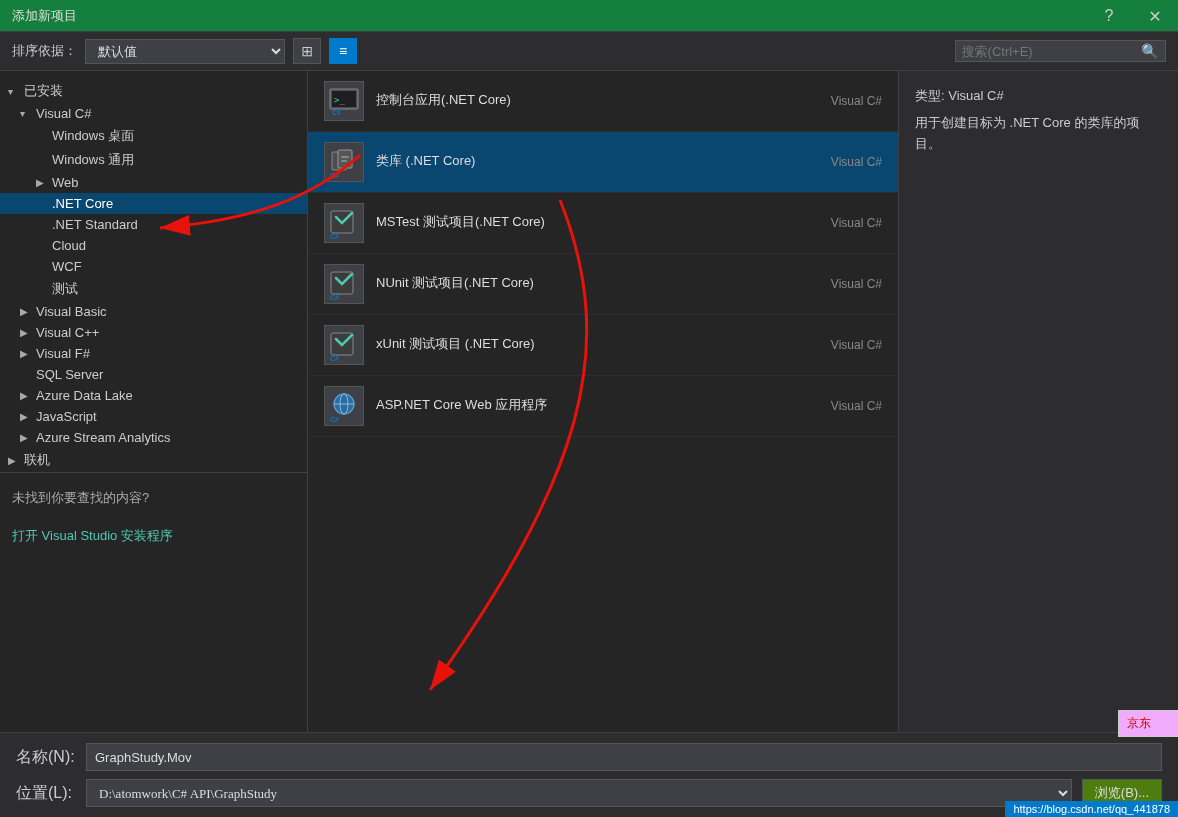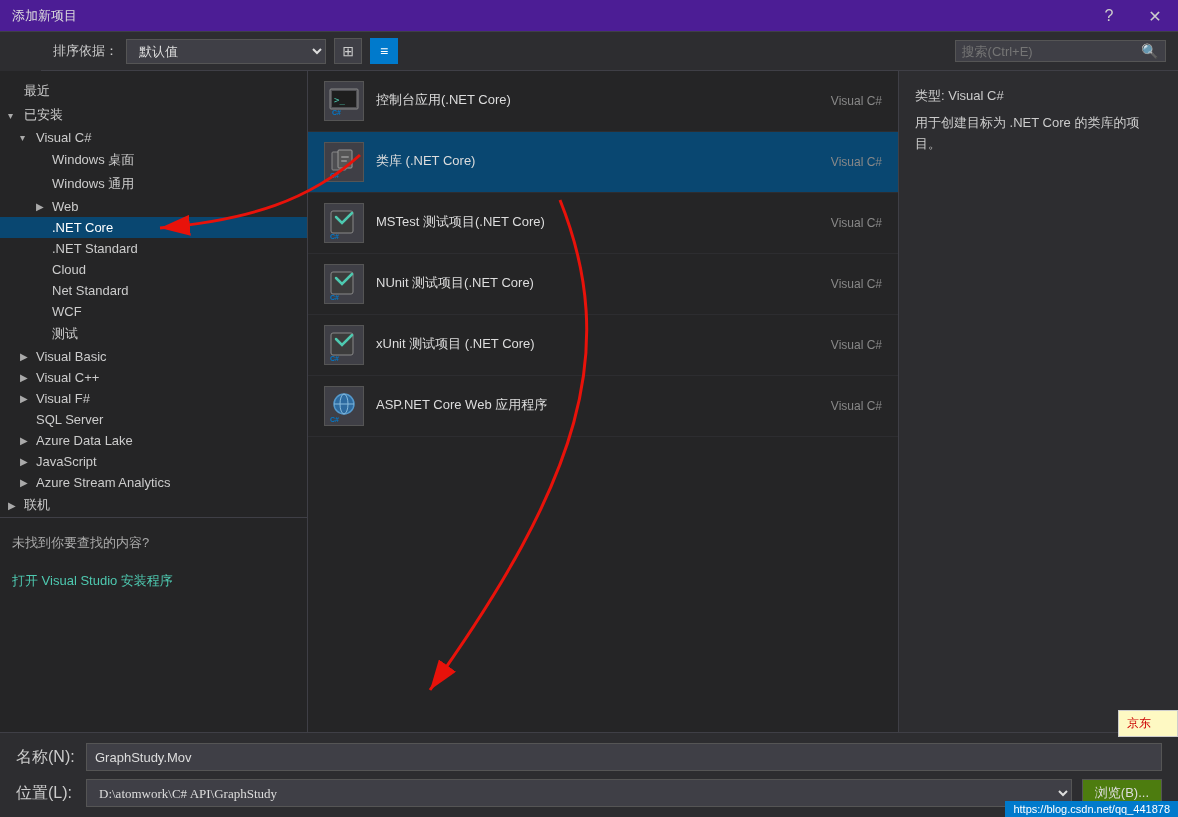"添加新项目" .title-bar { background: #4c1d95 -> #15803d }
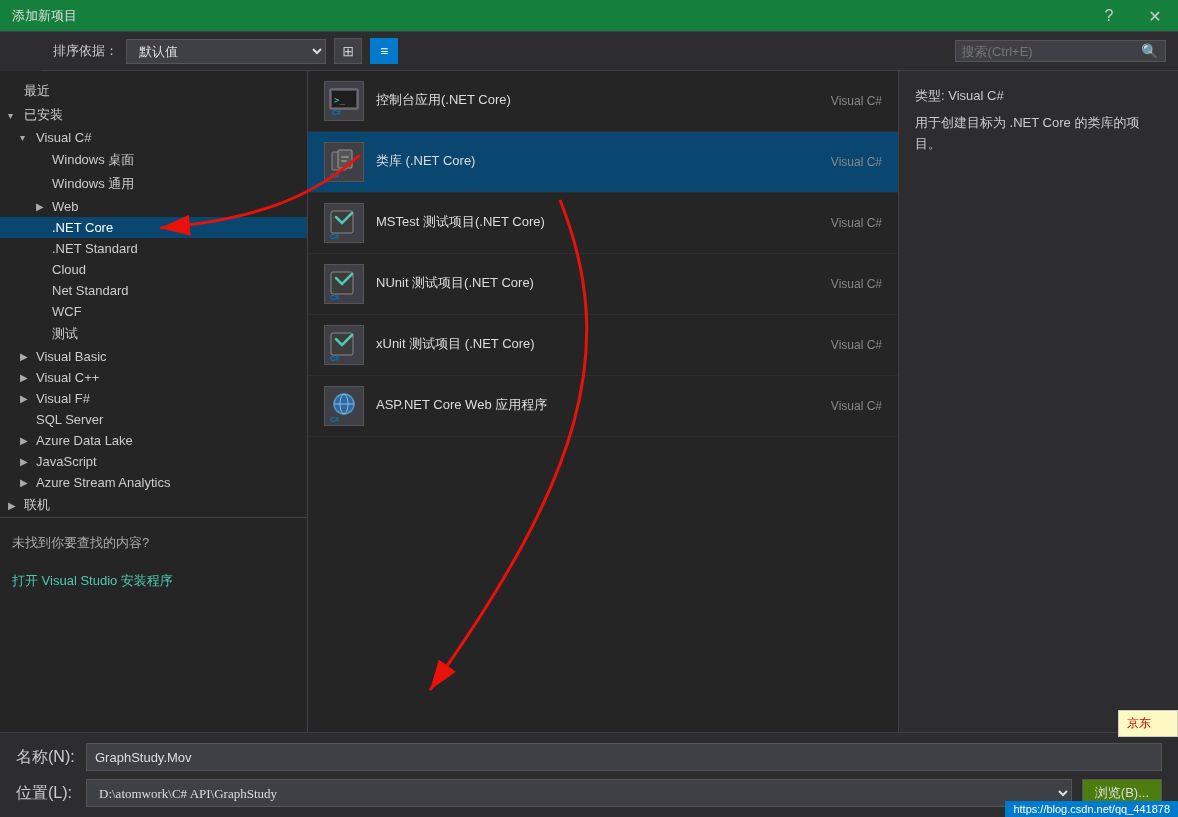"排序依据：" .toolbar { margin-left: 41px -> none }
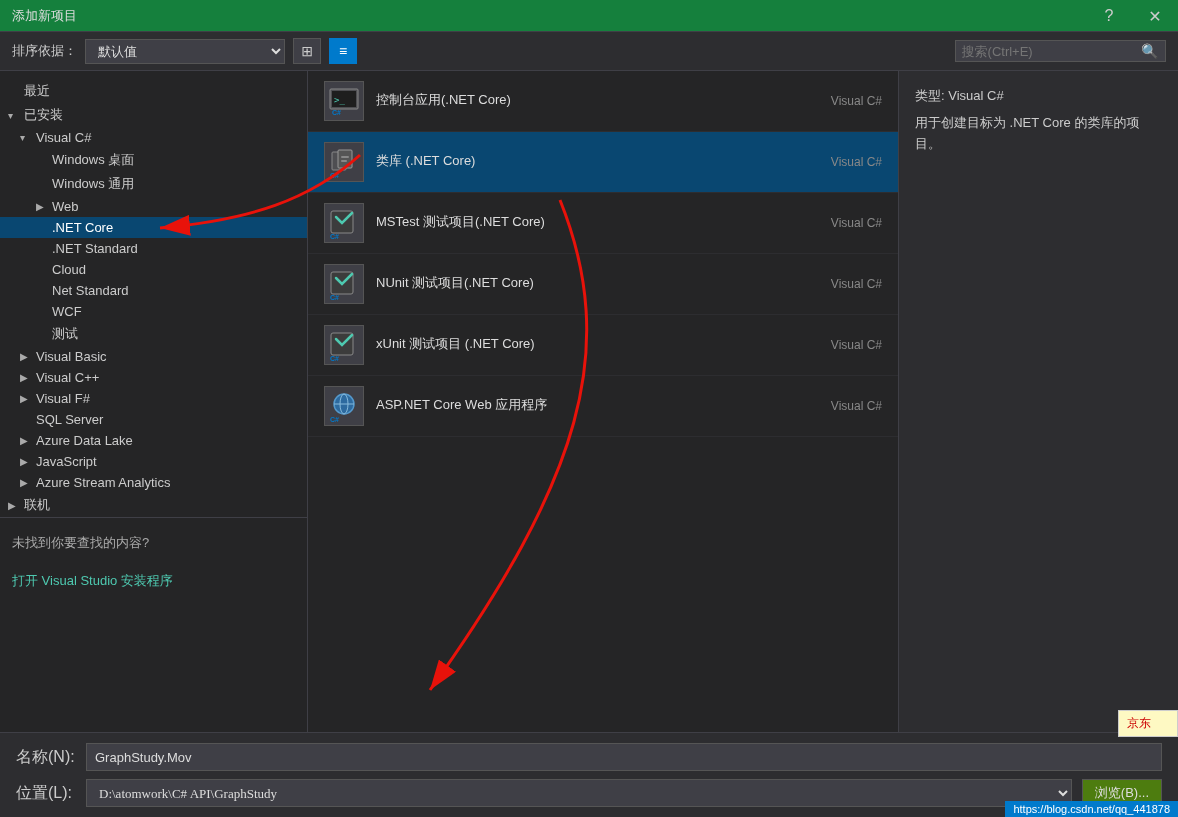"最近" div.sidebar-item { html: <div> <span></span> <span>最近</span> </div> -> none }
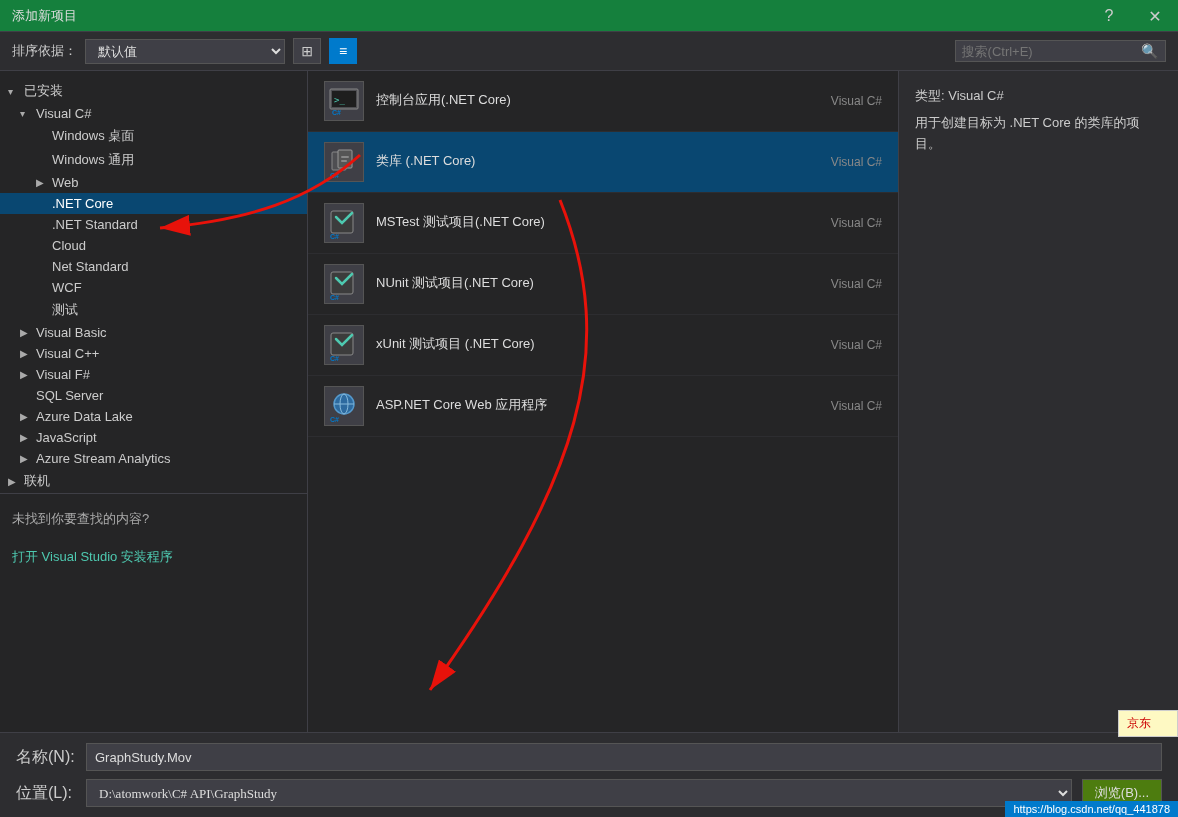"Net Standard" div.sidebar-item { html: <div> <span></span> <span>Net Standard</span> </div> -> none }
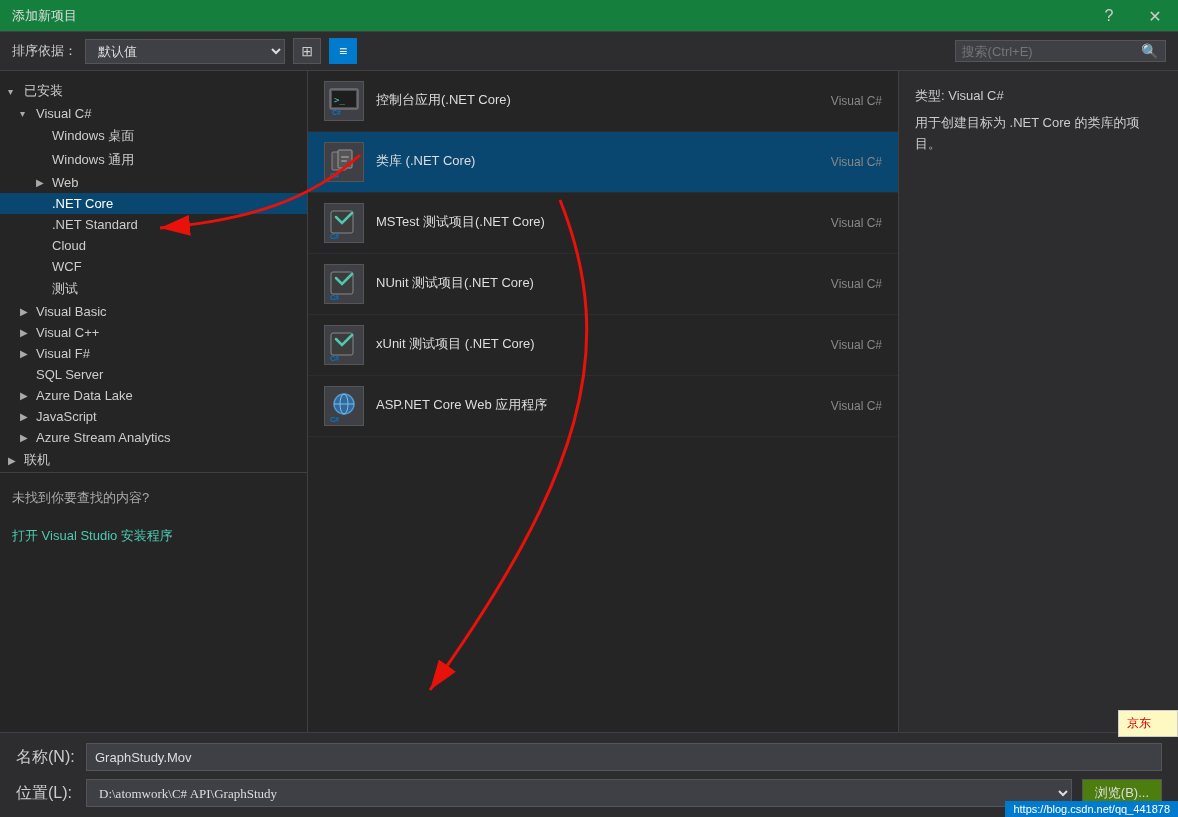"京东" .jd-widget { background: #fef9c3 -> #f0abfc }
